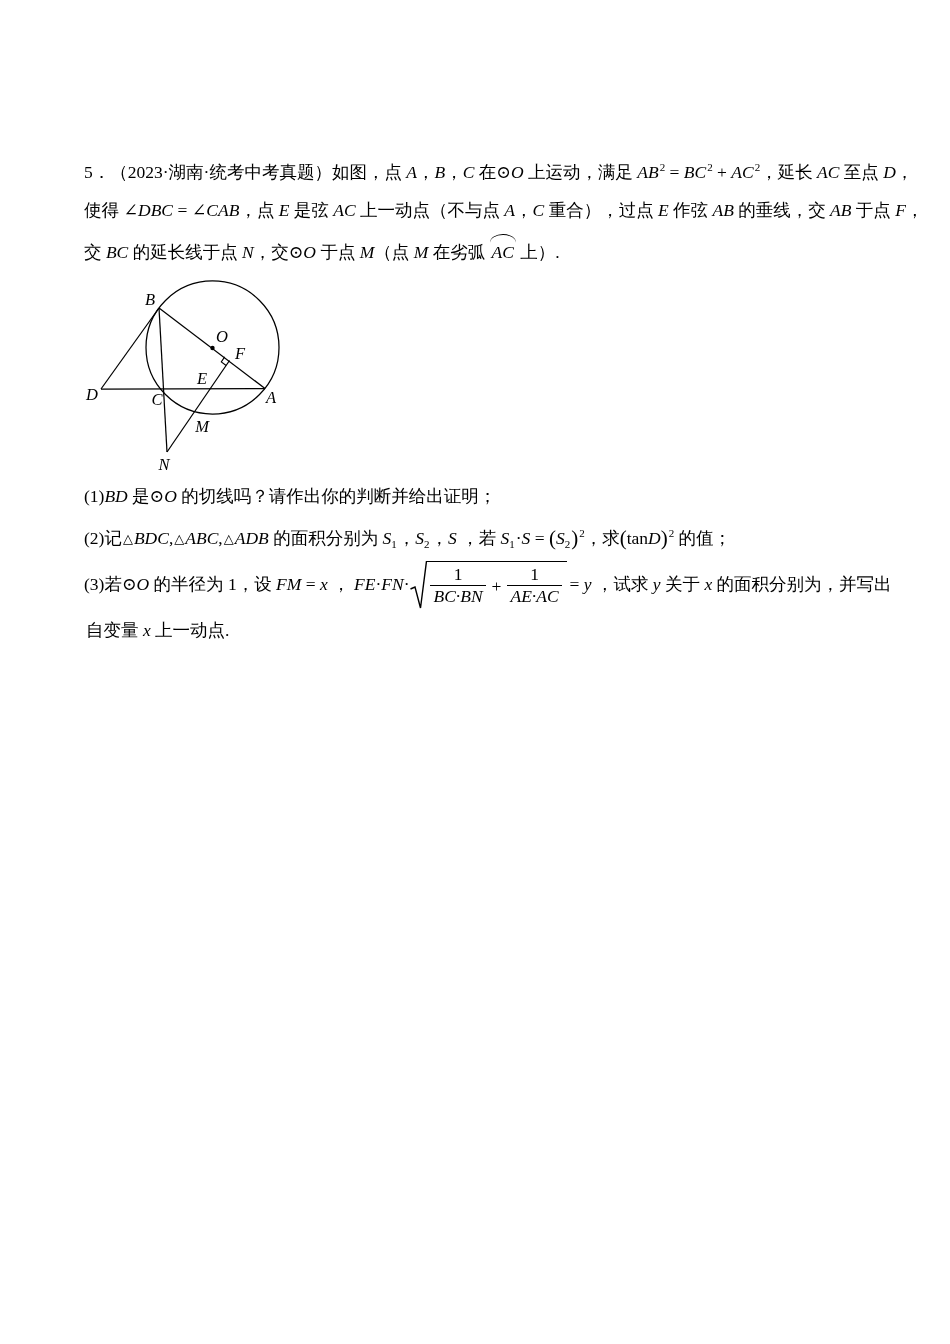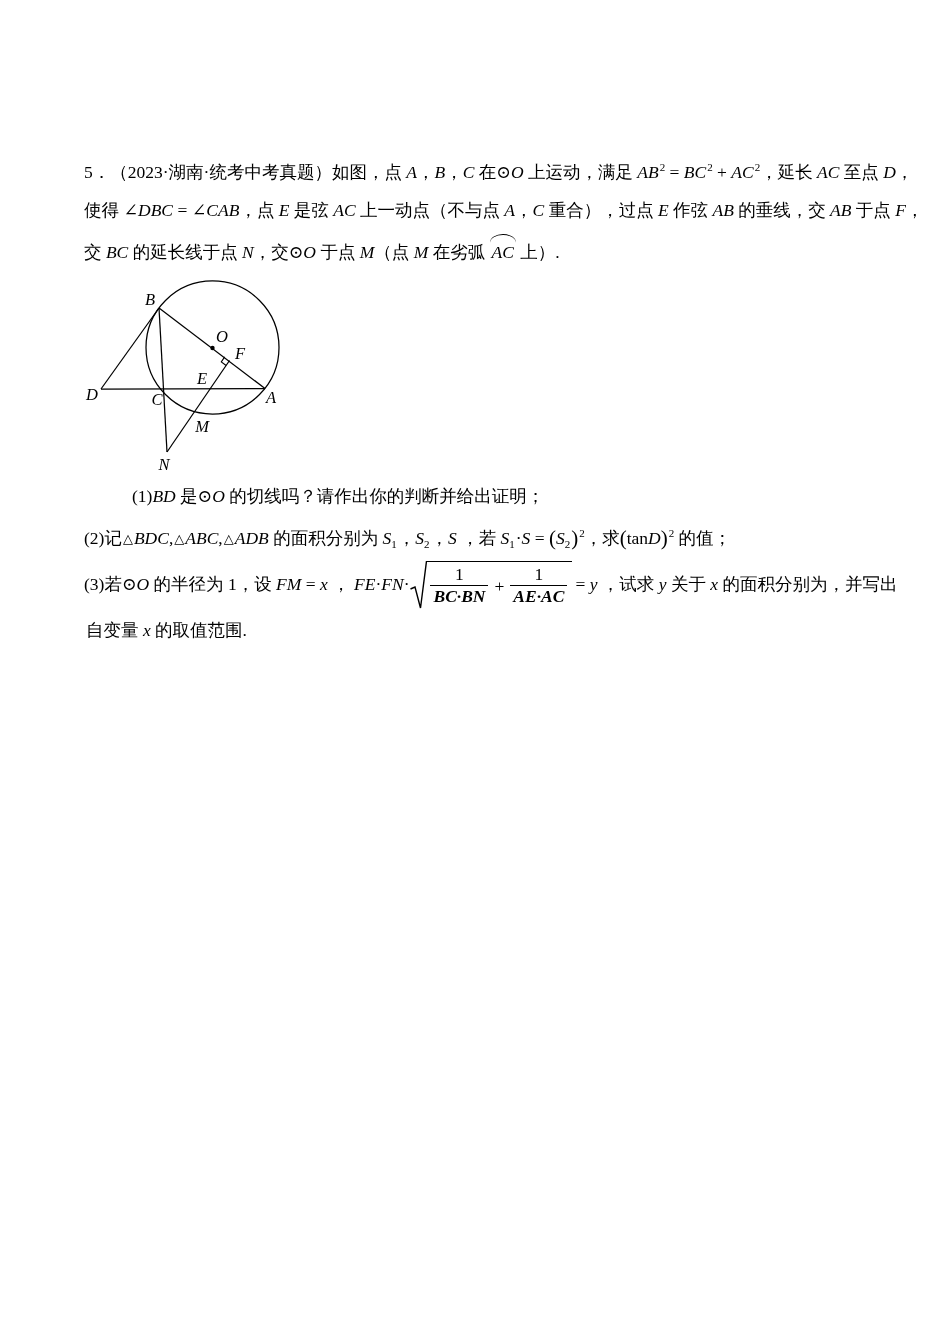"(1)BD 是⊙O 的切线吗？请作出你的判断并给出证明；" div.line { margin-left: 48px -> none }
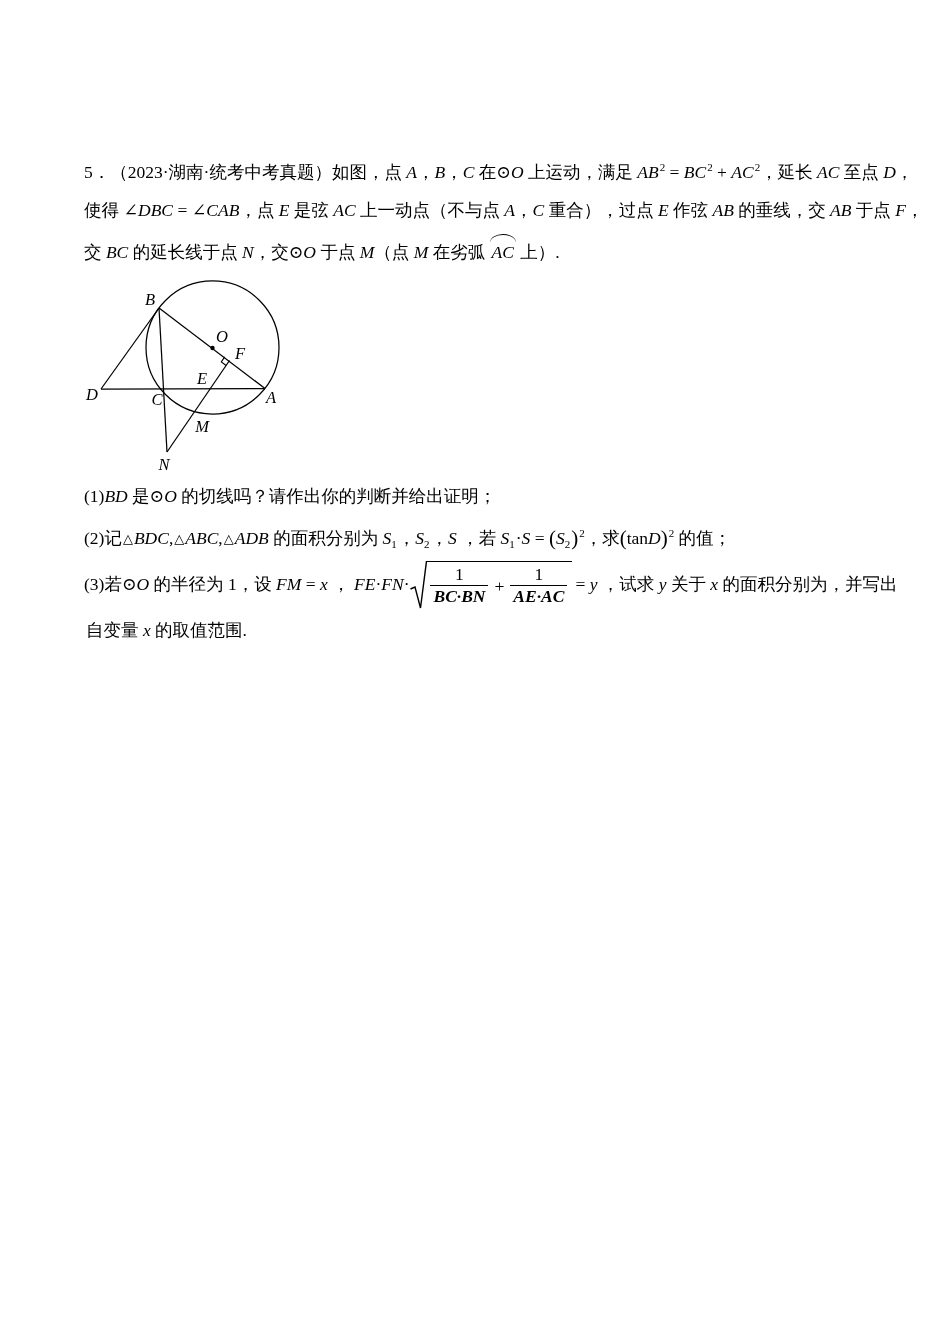"BC·BN" .frac .fden { font-weight: bold -> none }
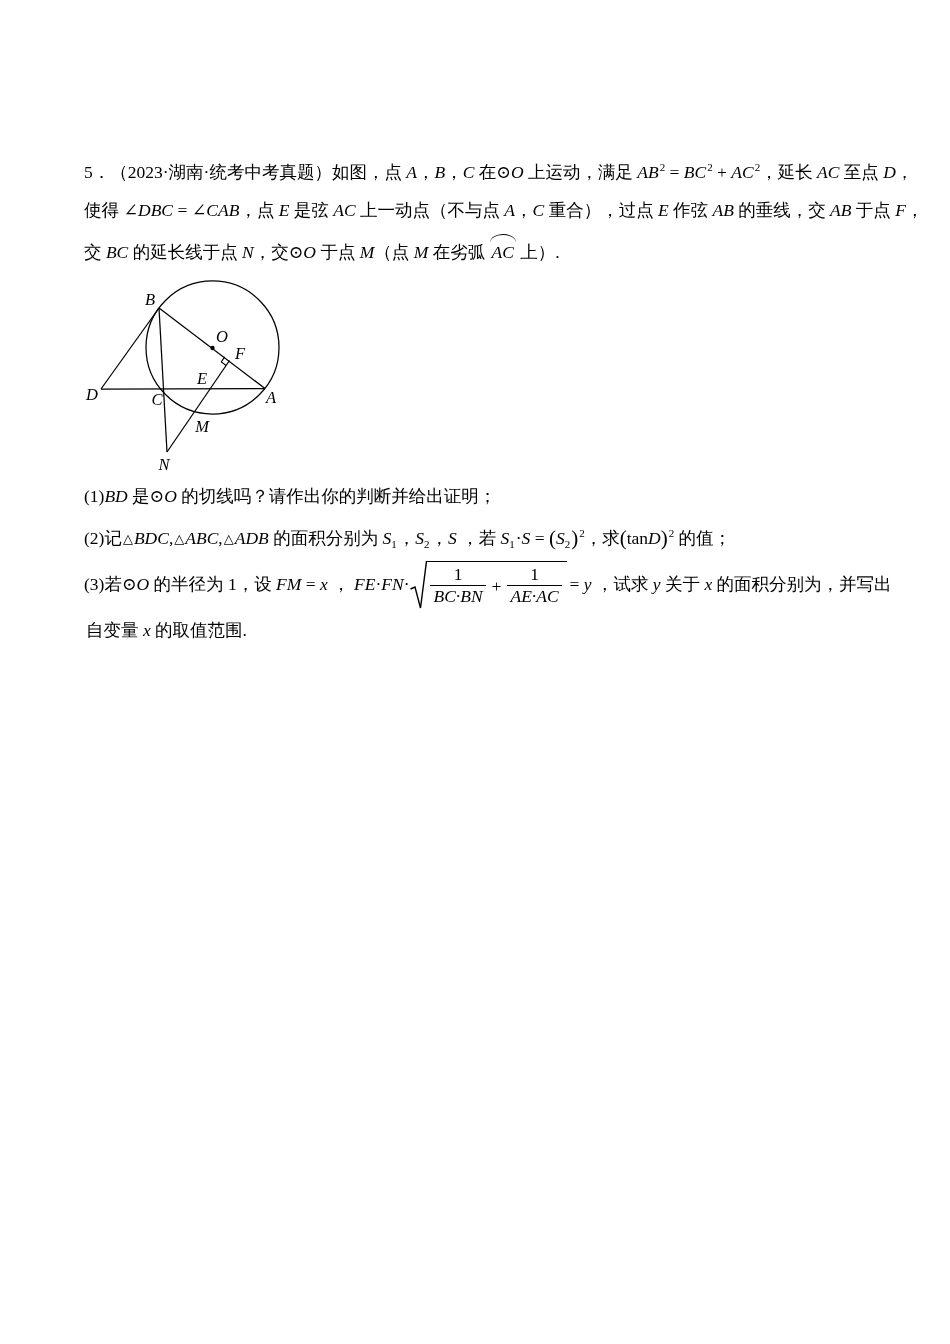"的取值范围." span.seg { text: 的取值范围 -> 上一动点 }
